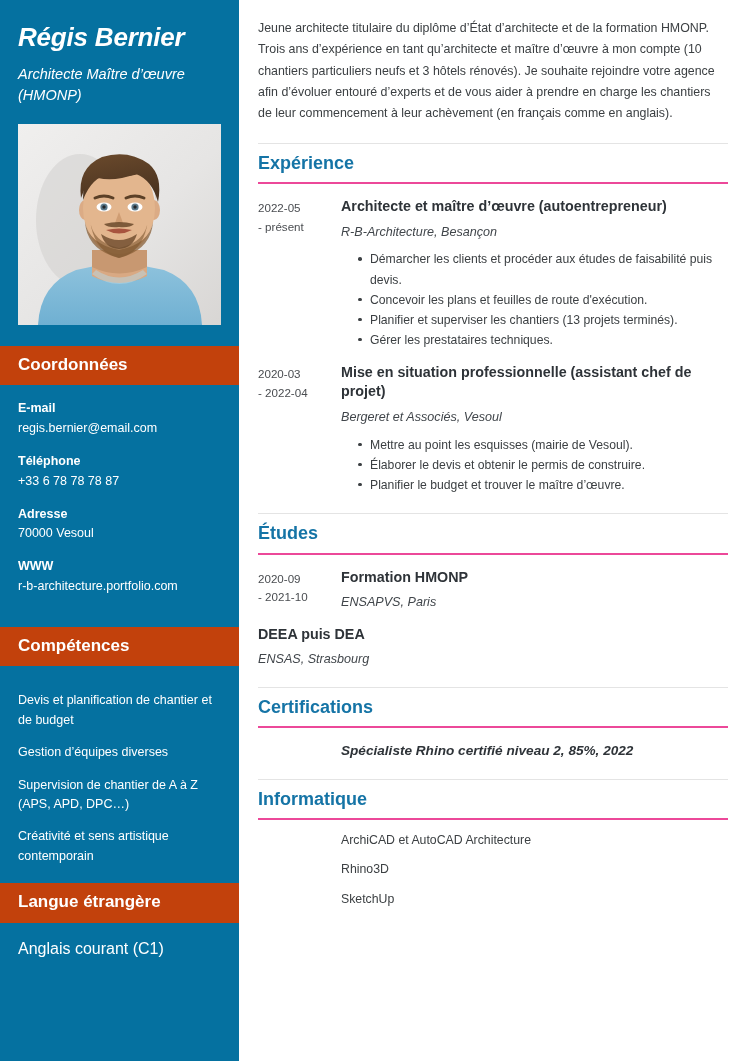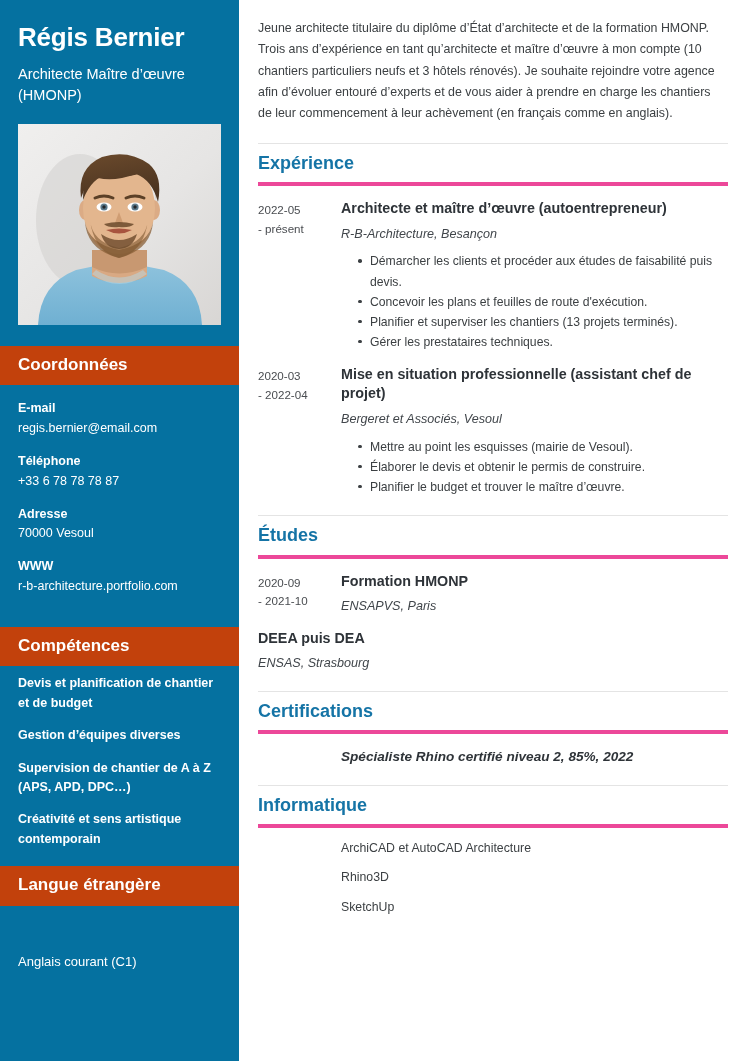"Régis Bernier" .name-block { font-style: none -> italic }
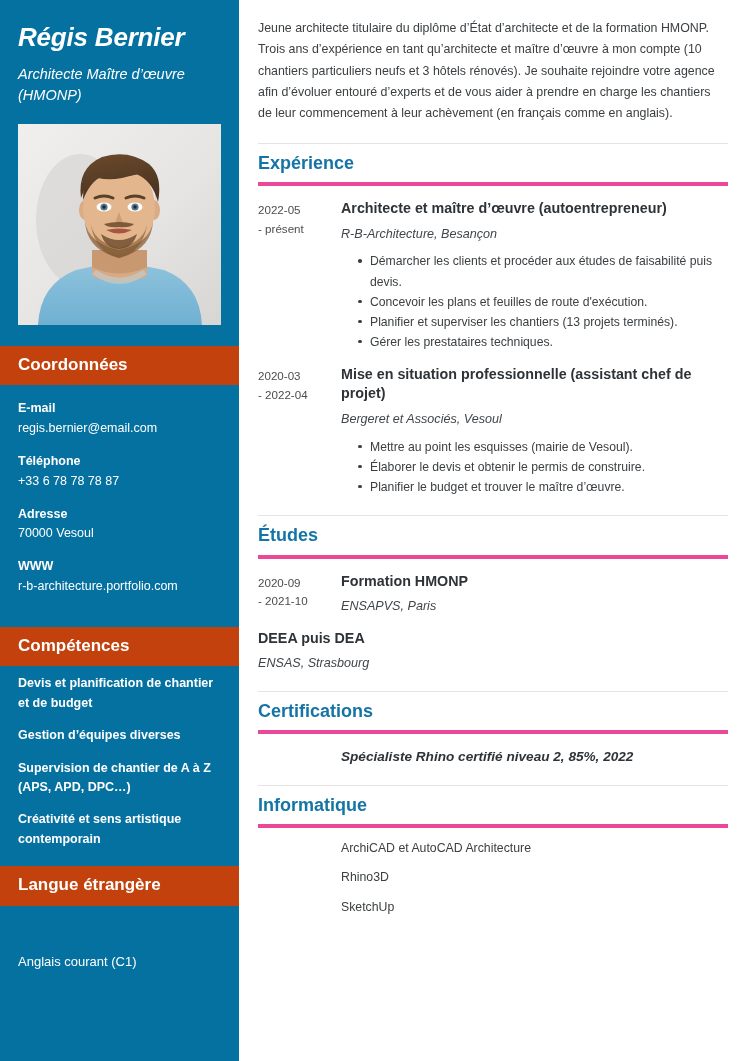"Expérience" .section-head { border-bottom: 4px solid #ec4899 -> 2px solid #ec4899 }
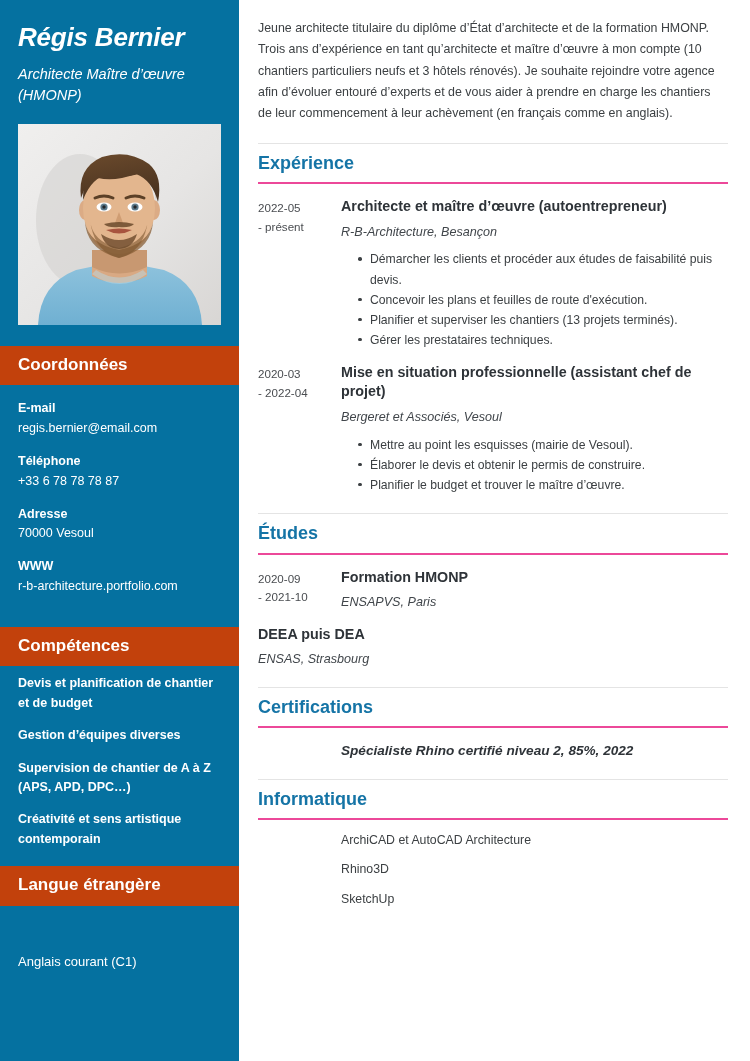"Devis et planification de chantier" .side-body.skills { font-weight: bold -> none; padding-top: 8px -> 25px }
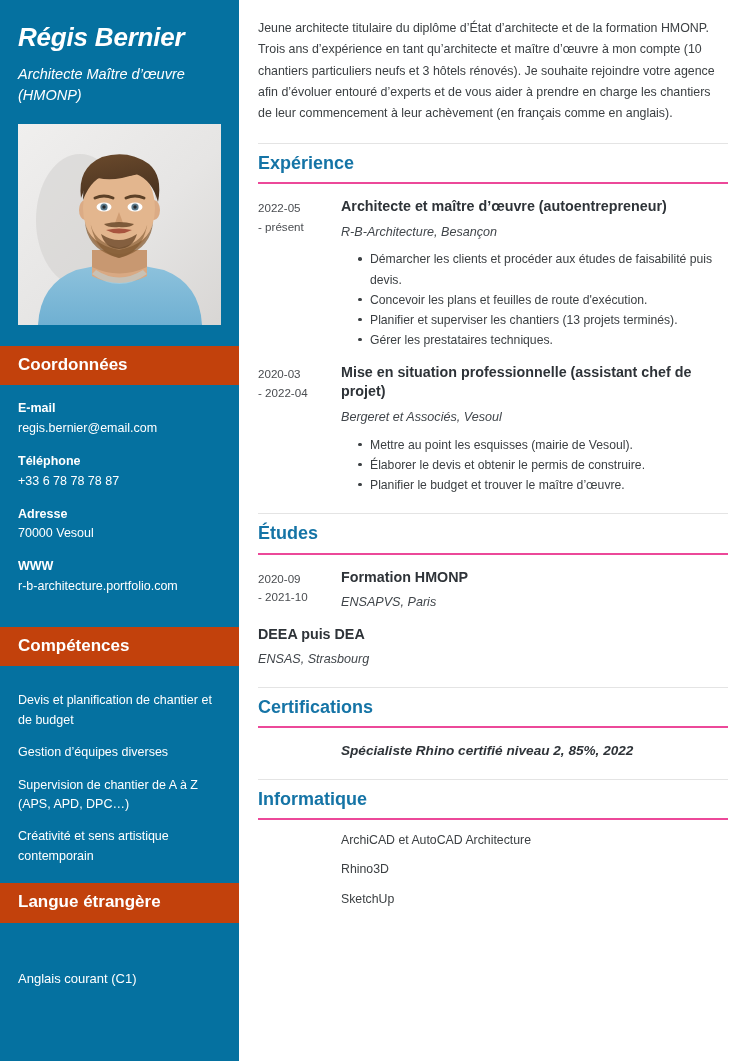"Anglais courant (C1)" .lang-item { font-size: 13px -> 16px; margin-top: 32px -> none }
